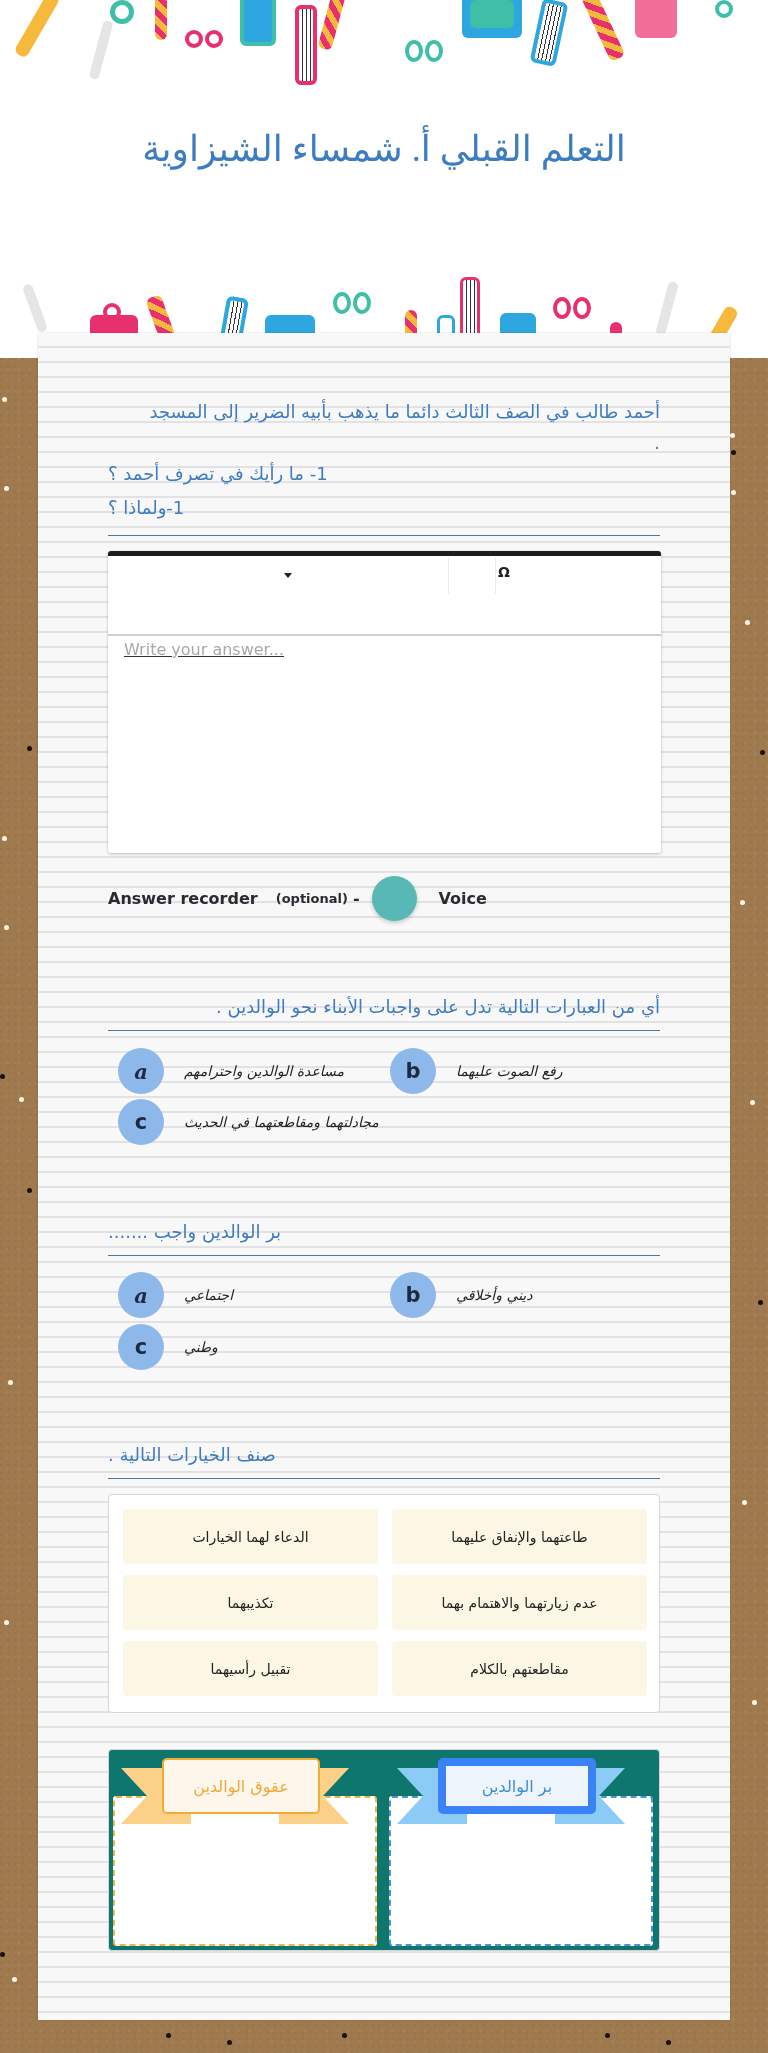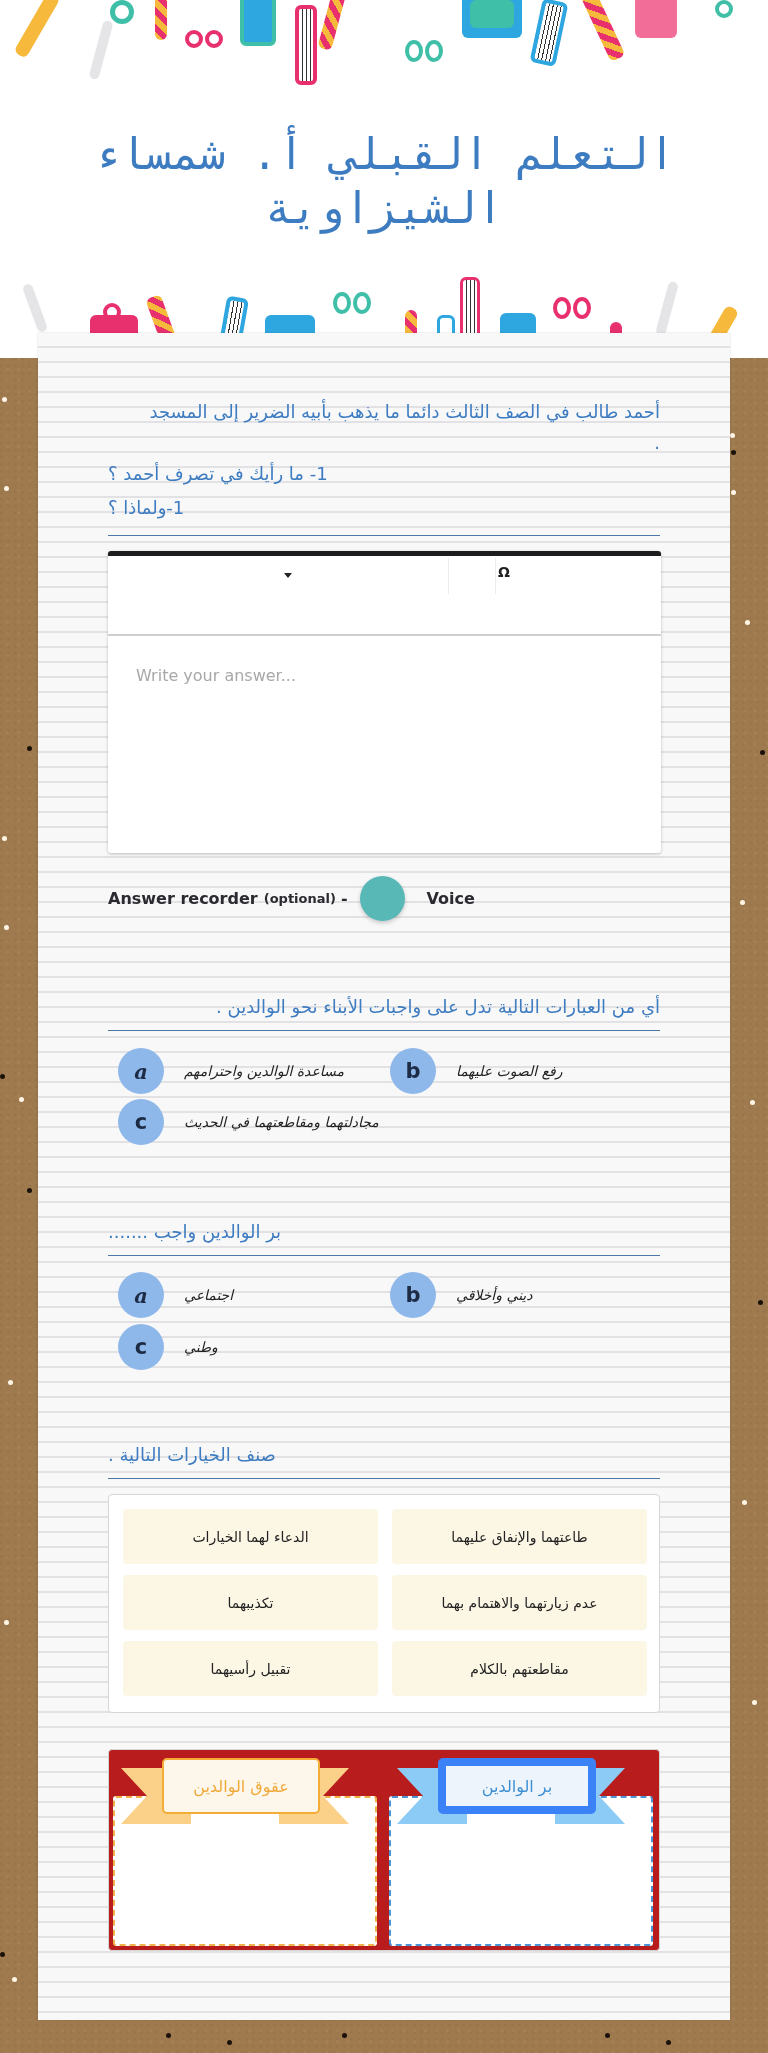"التعلم القبلي أ. شمساء الشيزاوية" .title { font-family: Liberation Mono, monospace -> Liberation Serif, serif; font-size: 44px -> 36px }
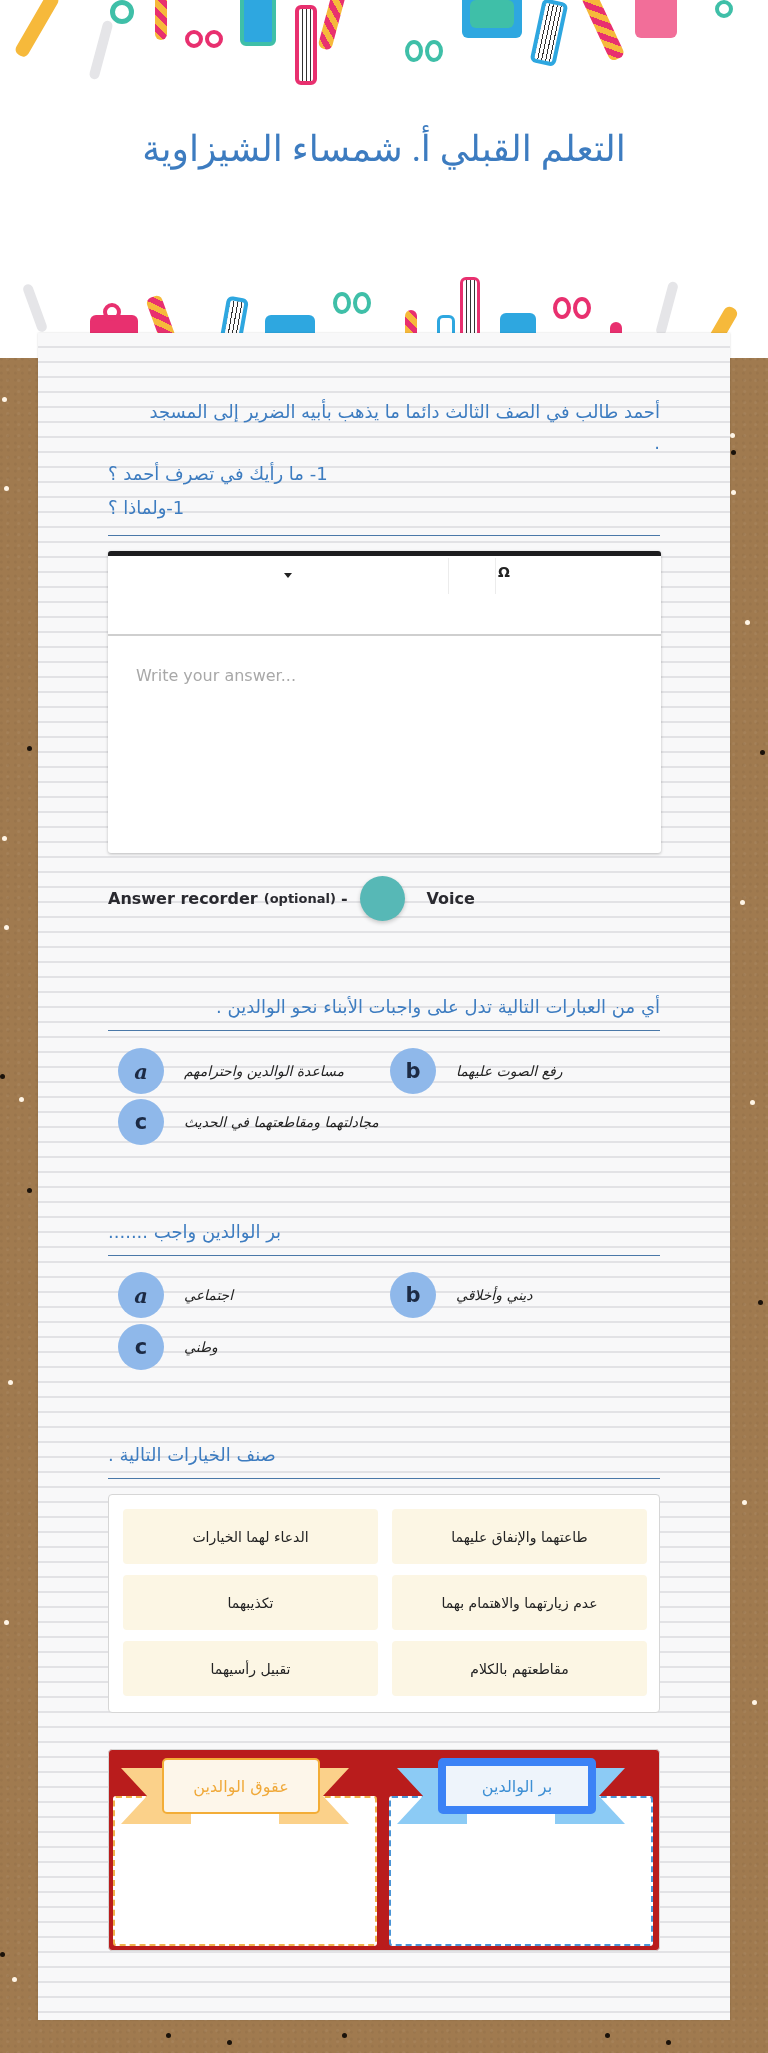"Write your answer..." .answer-area { padding: 14px 28px -> 14px 16px; text-decoration: none -> underline; top: 96px -> 70px }
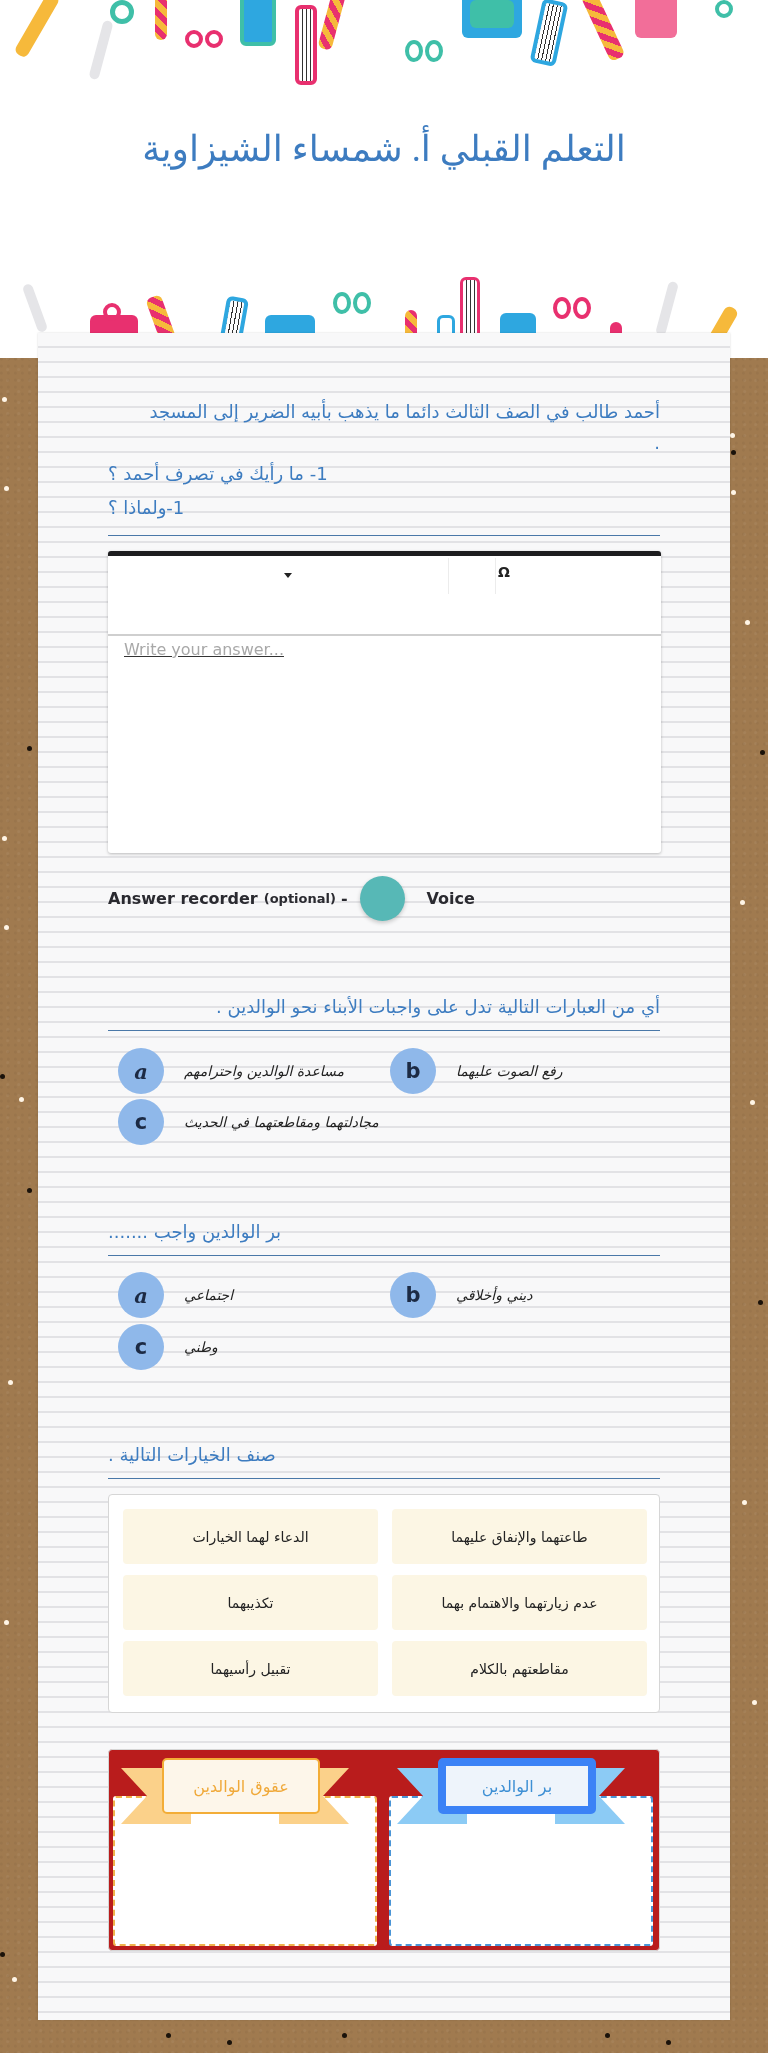"(optional)" .rec-opt { margin-left: 6px -> 18px }
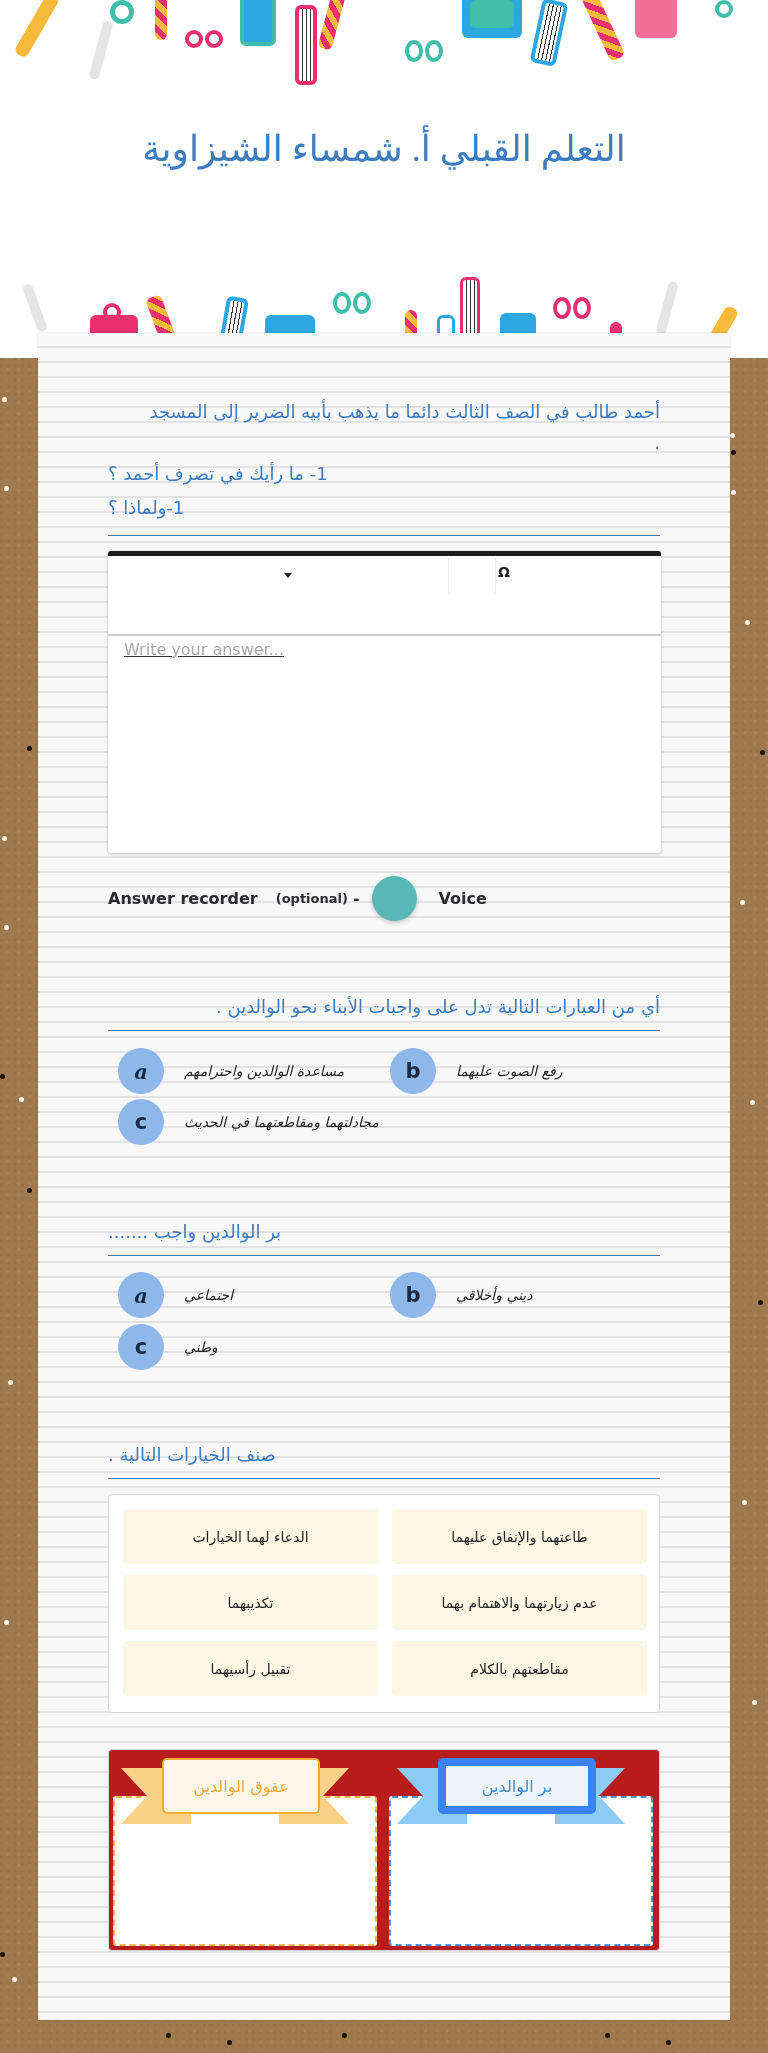"عقوق الوالدين" .buckets { background: #b91c1c -> #0f766e }
